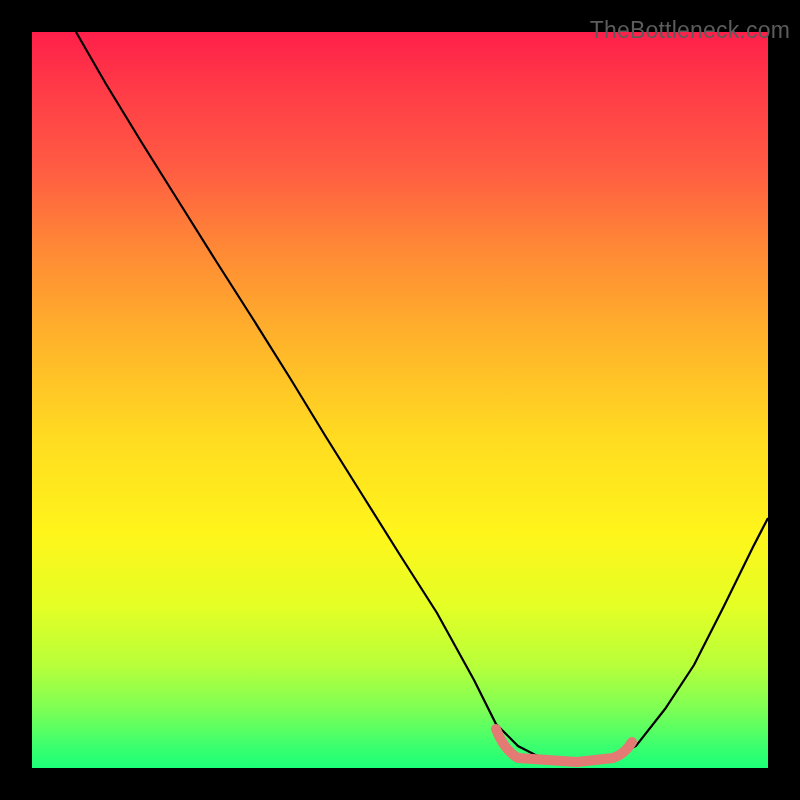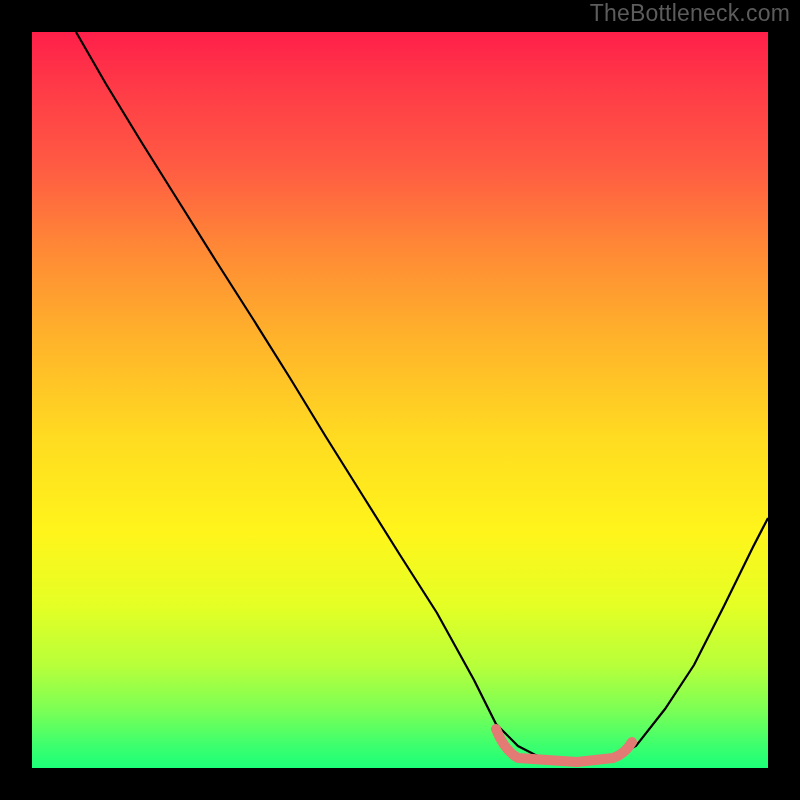"TheBottleneck.com" .watermark { top: 0 -> 17px }
